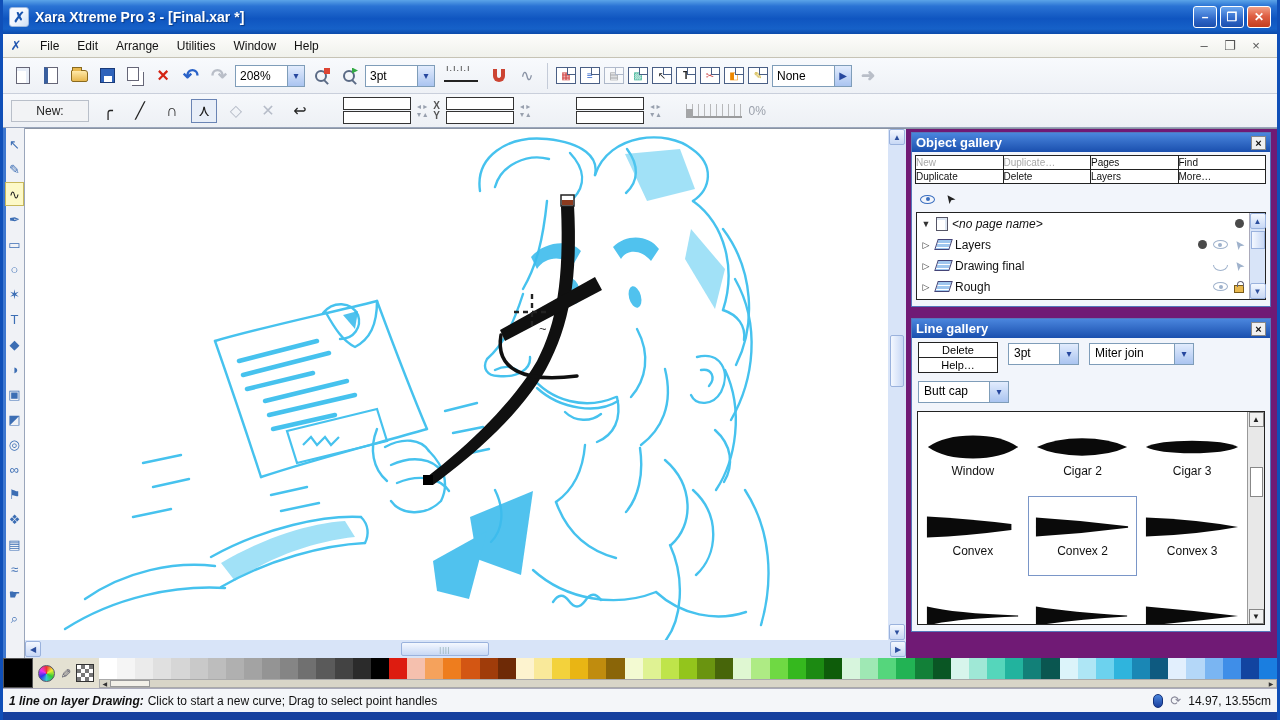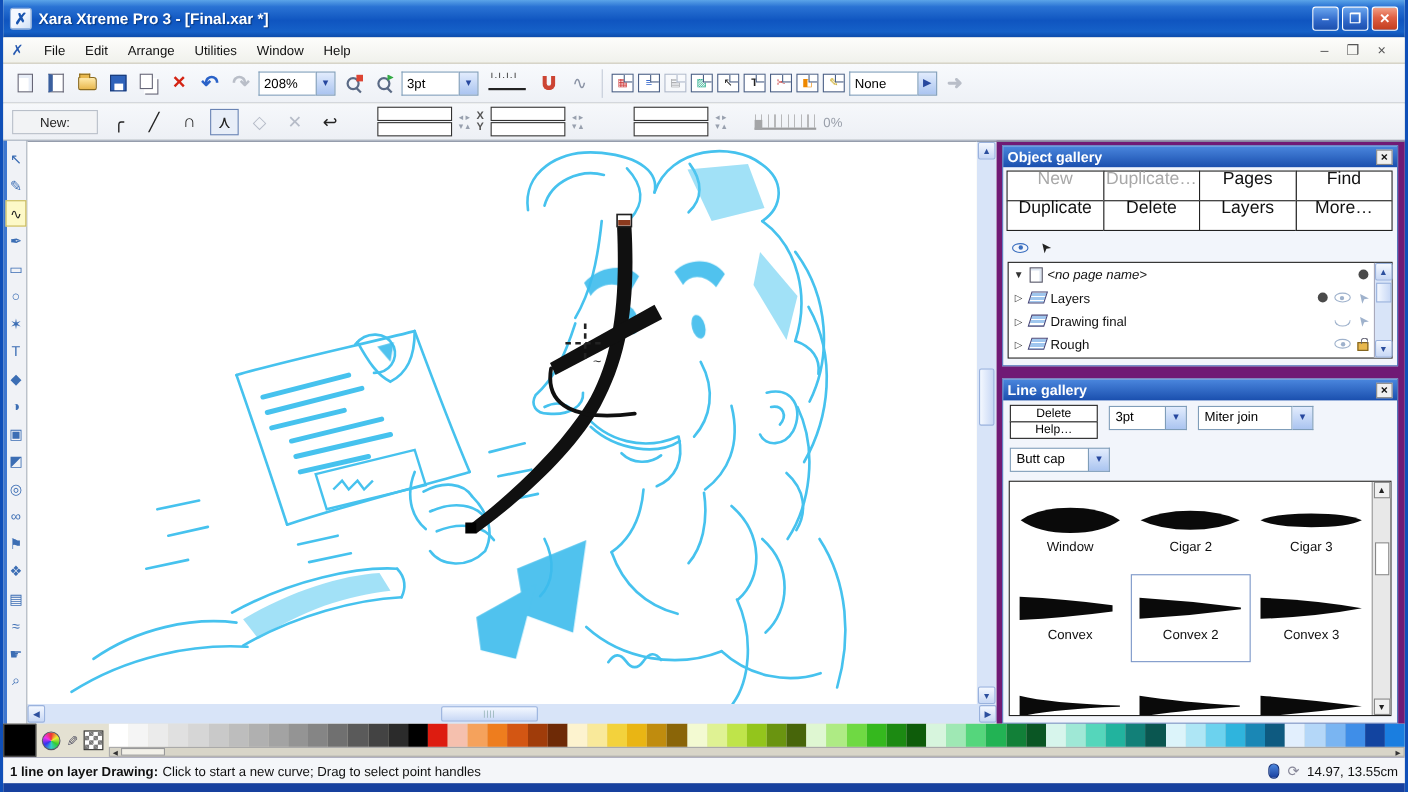"New" .og-btn { font-size: 16px -> 10px; height: 28px -> 15px; text-align: center -> none }
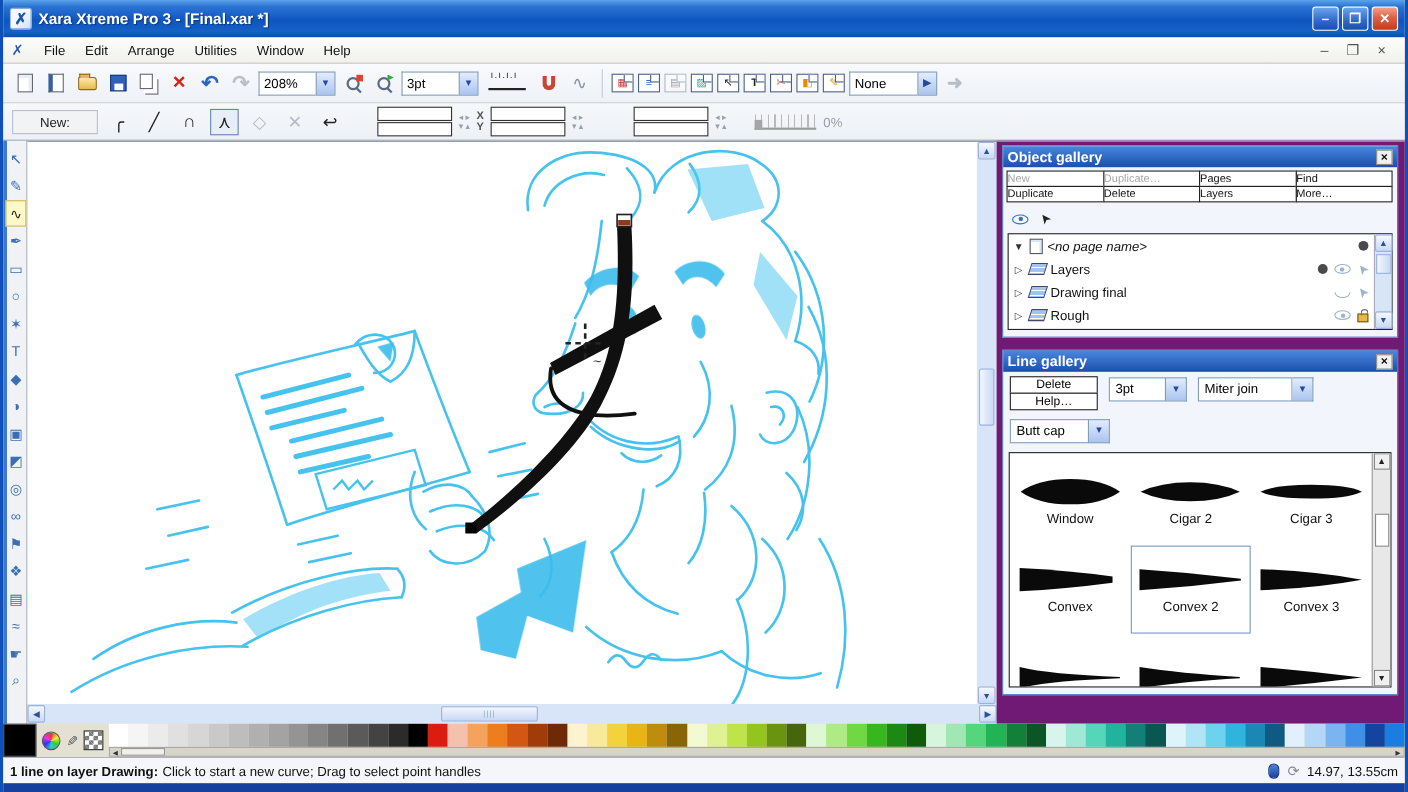"1 line on layer Drawing:" .statusbar b { font-style: none -> italic }
